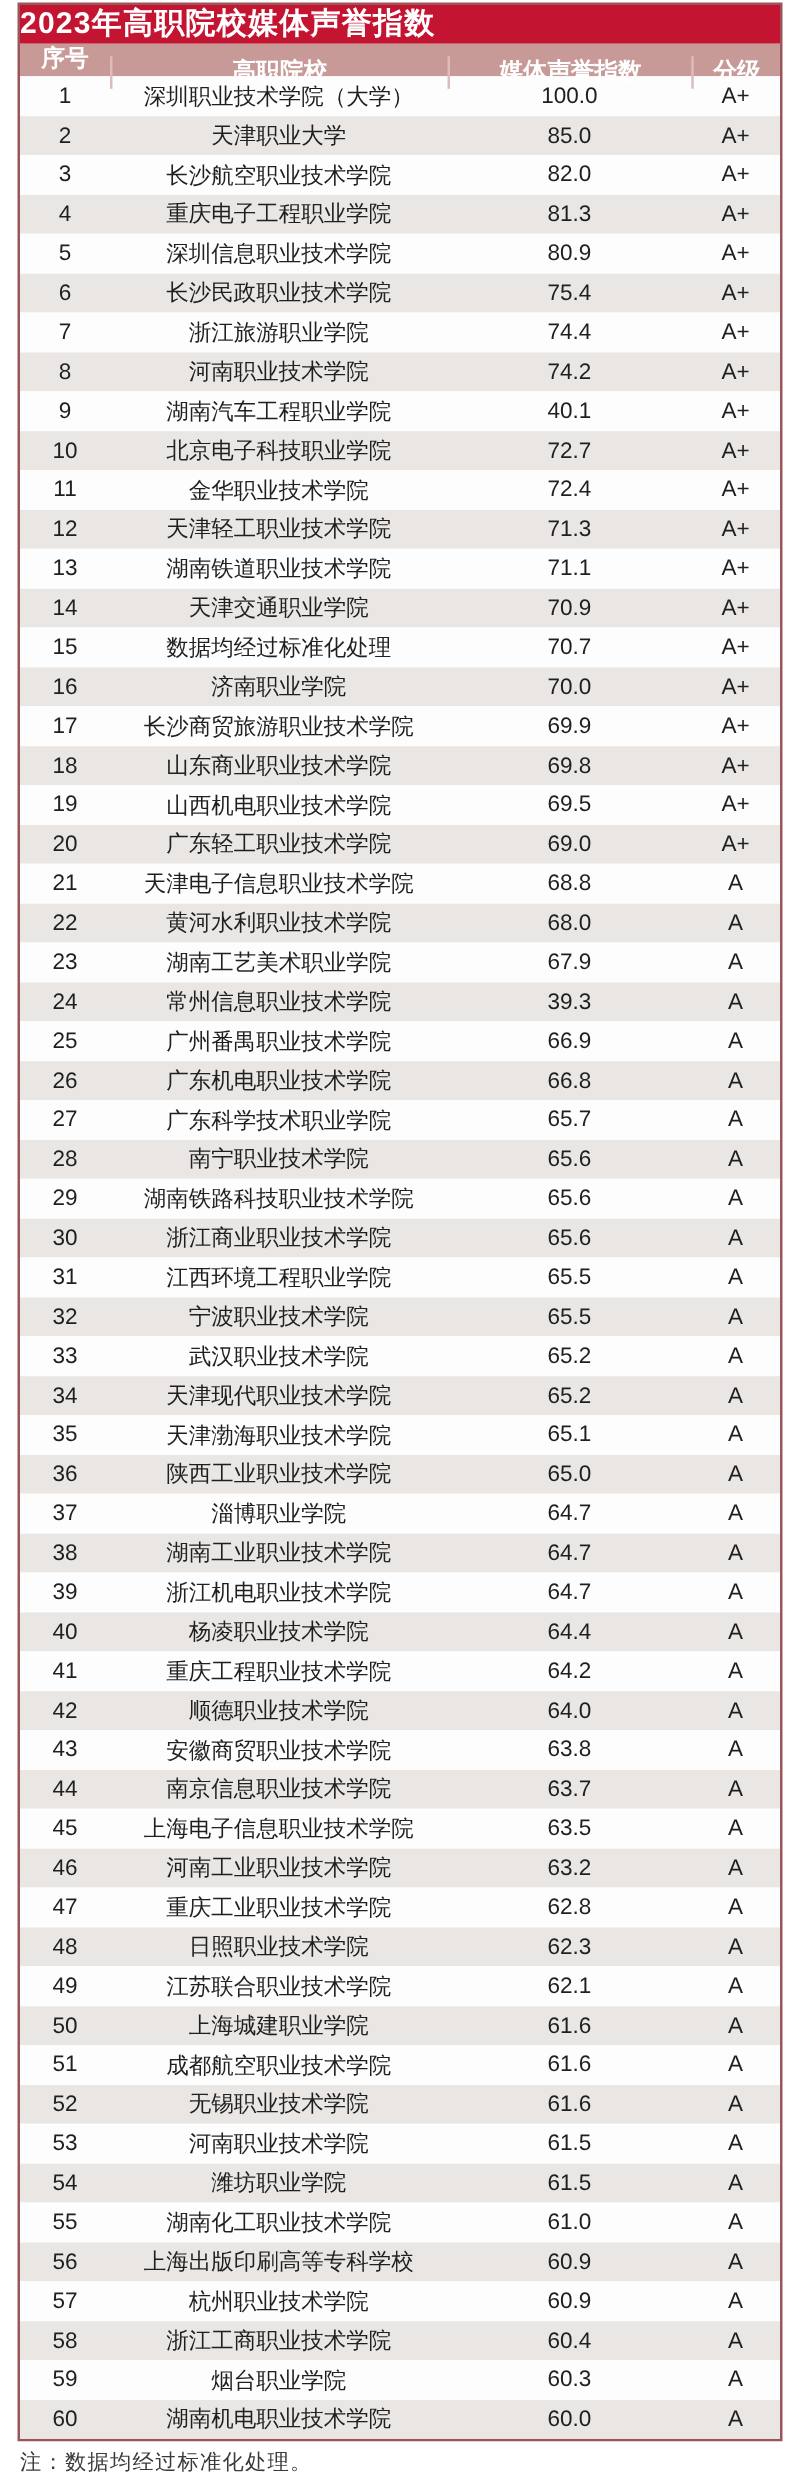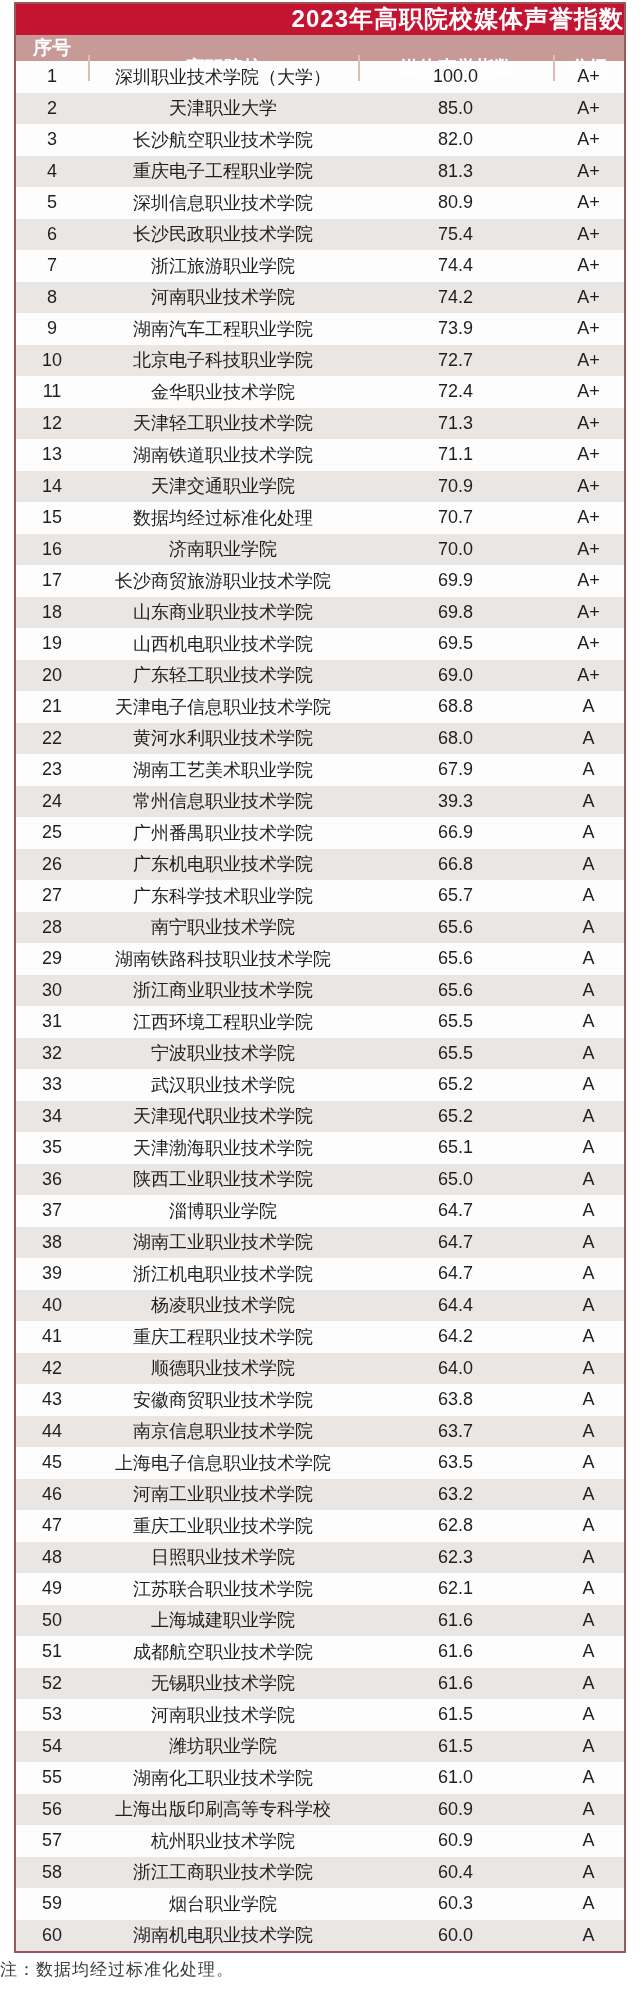"2023年高职院校媒体声誉指数" .title-bar { text-align: right -> left }
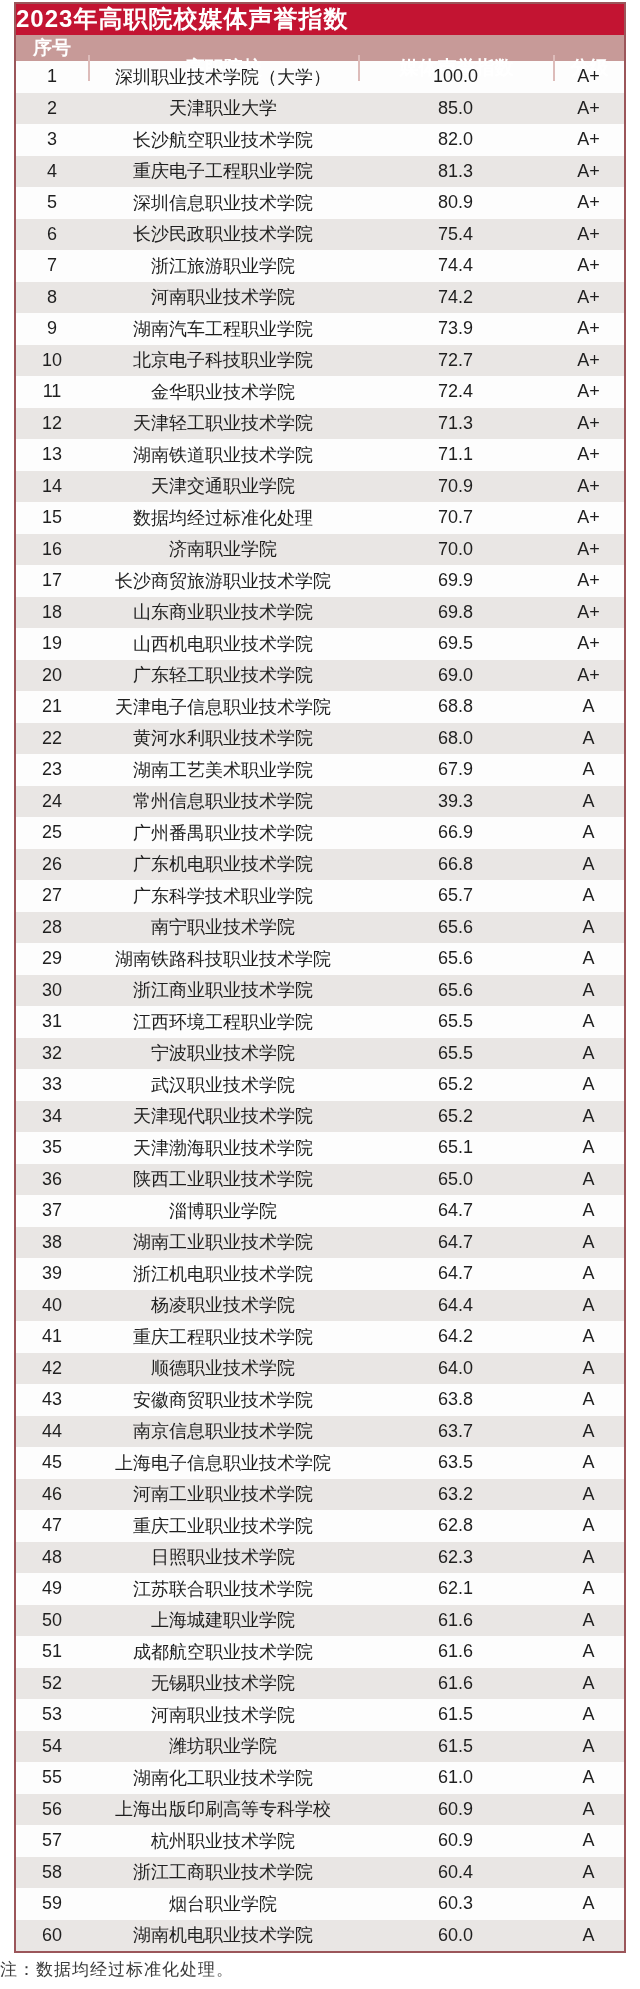"序号" .head-row { align-items: none -> center }
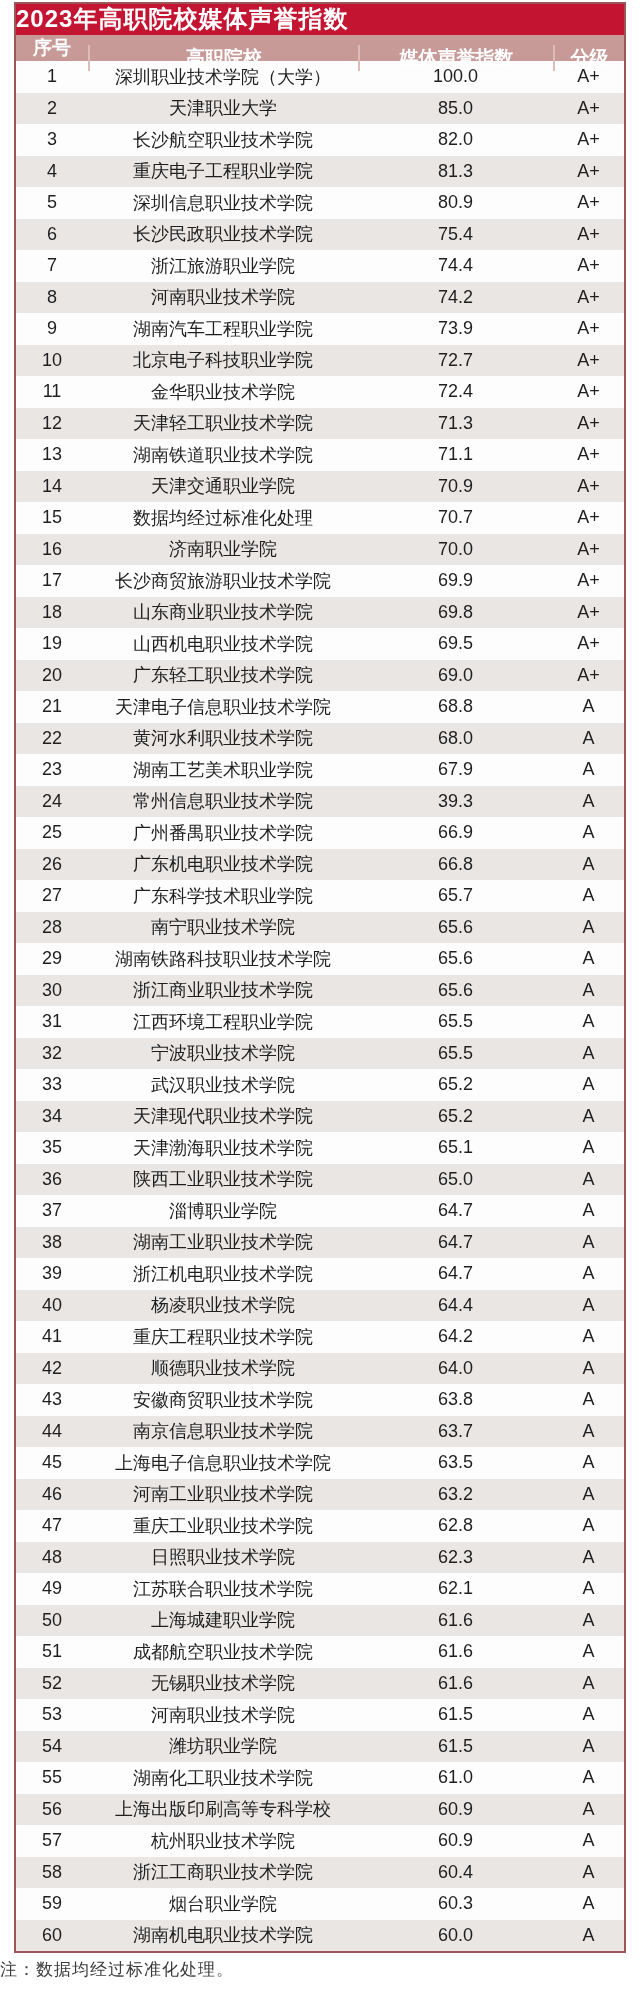"73.9" div.cell { text: 73.9 -> 40.1 }
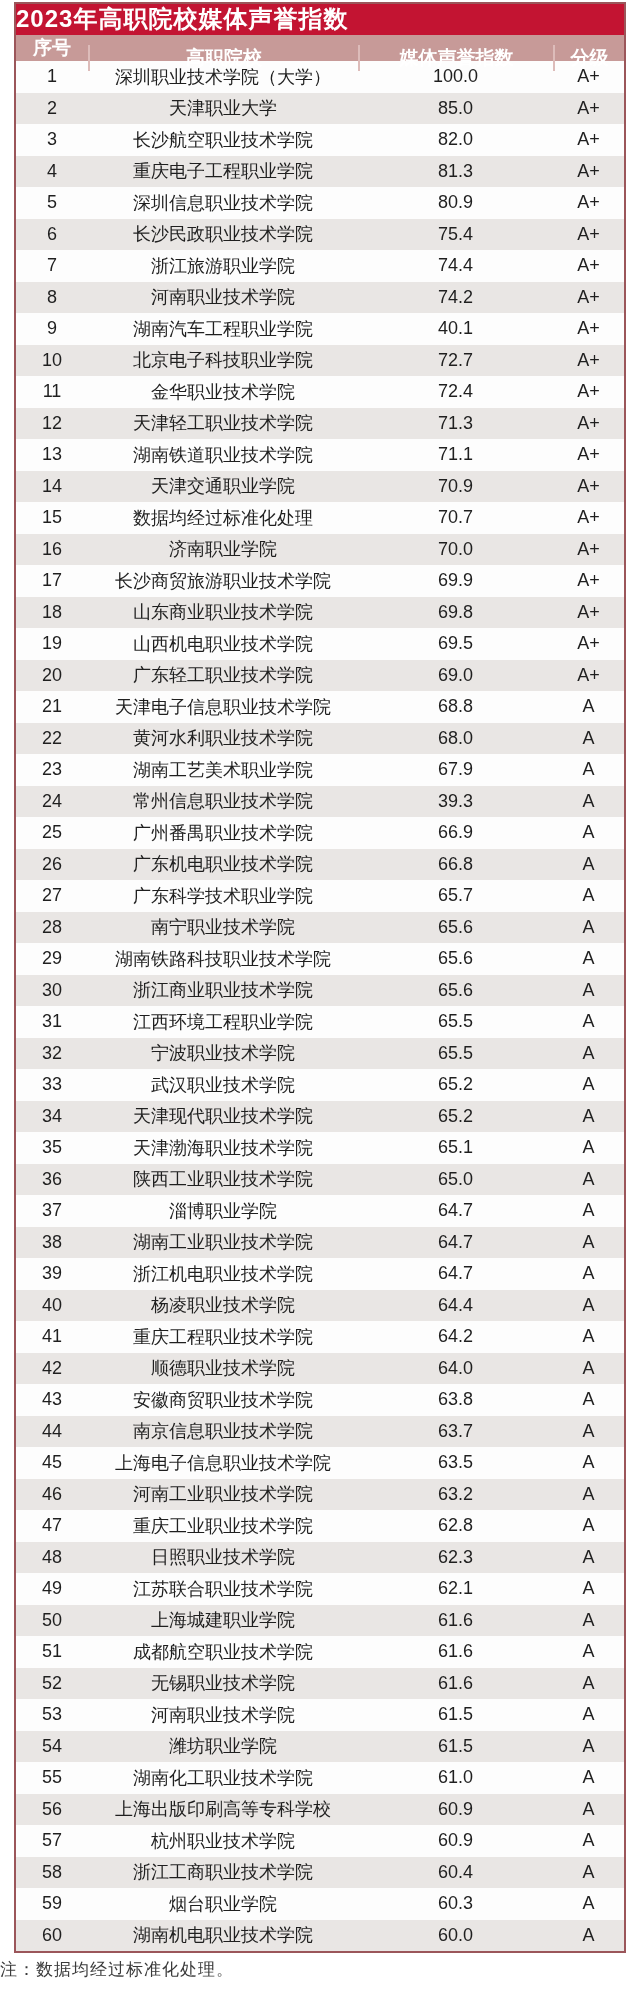"注：数据均经过标准化处理。" .note { left: 0 -> 16px }
